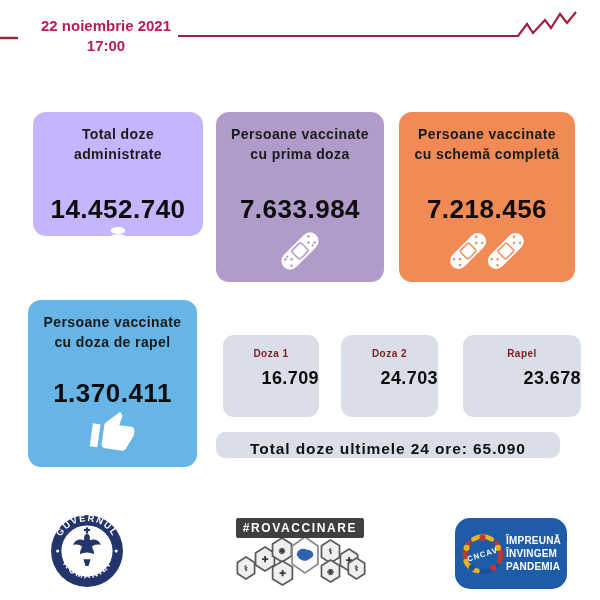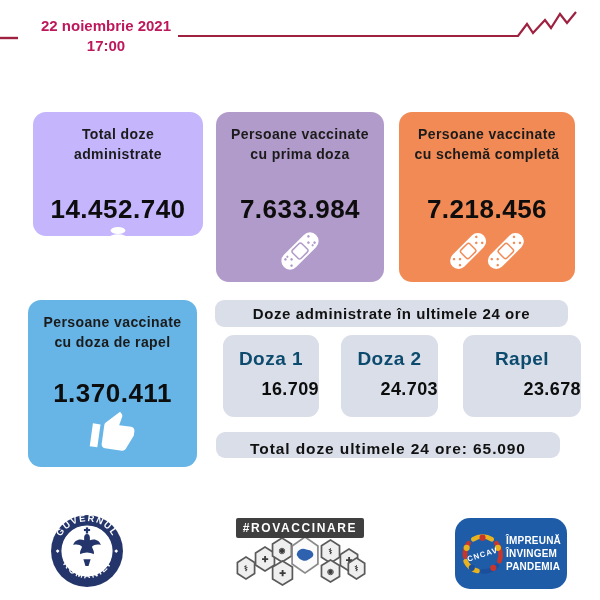"Doze administrate în ultimele 24" div.pill { html: <div>Doze administrate în ultimele 24 ore</div> -> none }
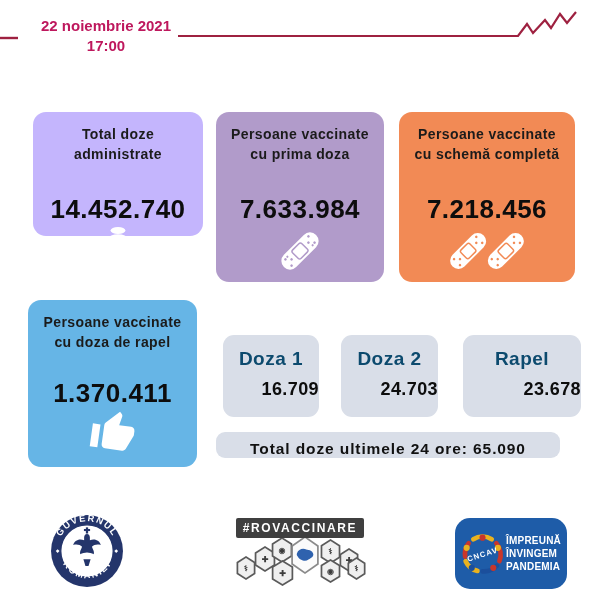"Doza 1" .mini-label { color: #0c4a6e -> #7f1d1d; font-size: 19px -> 10px }
